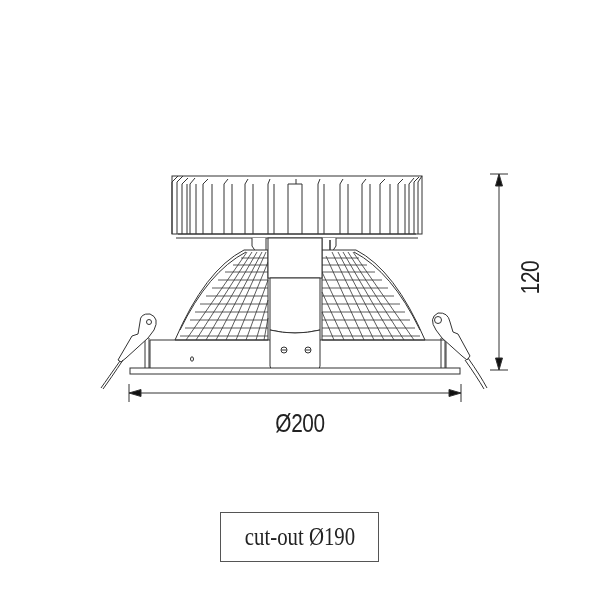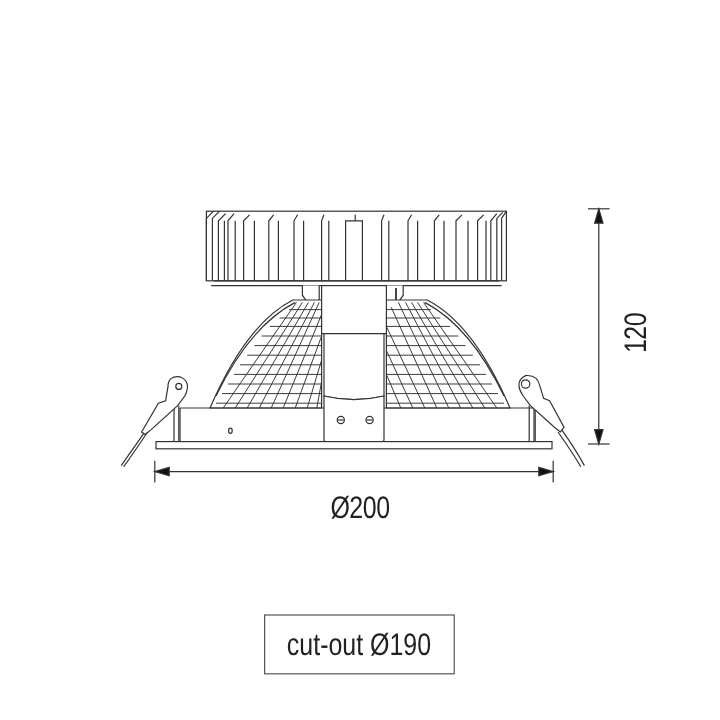"cut-out Ø190" #cutout-box { font-family: none -> Liberation Serif, serif }
